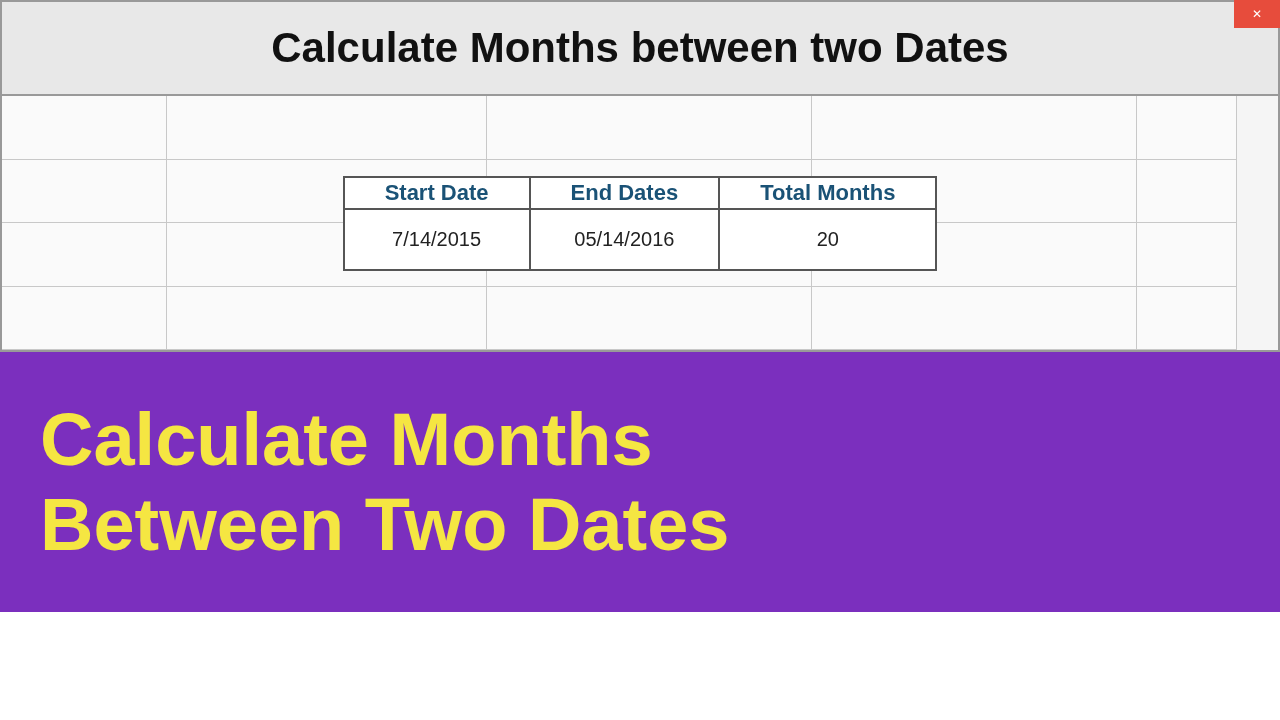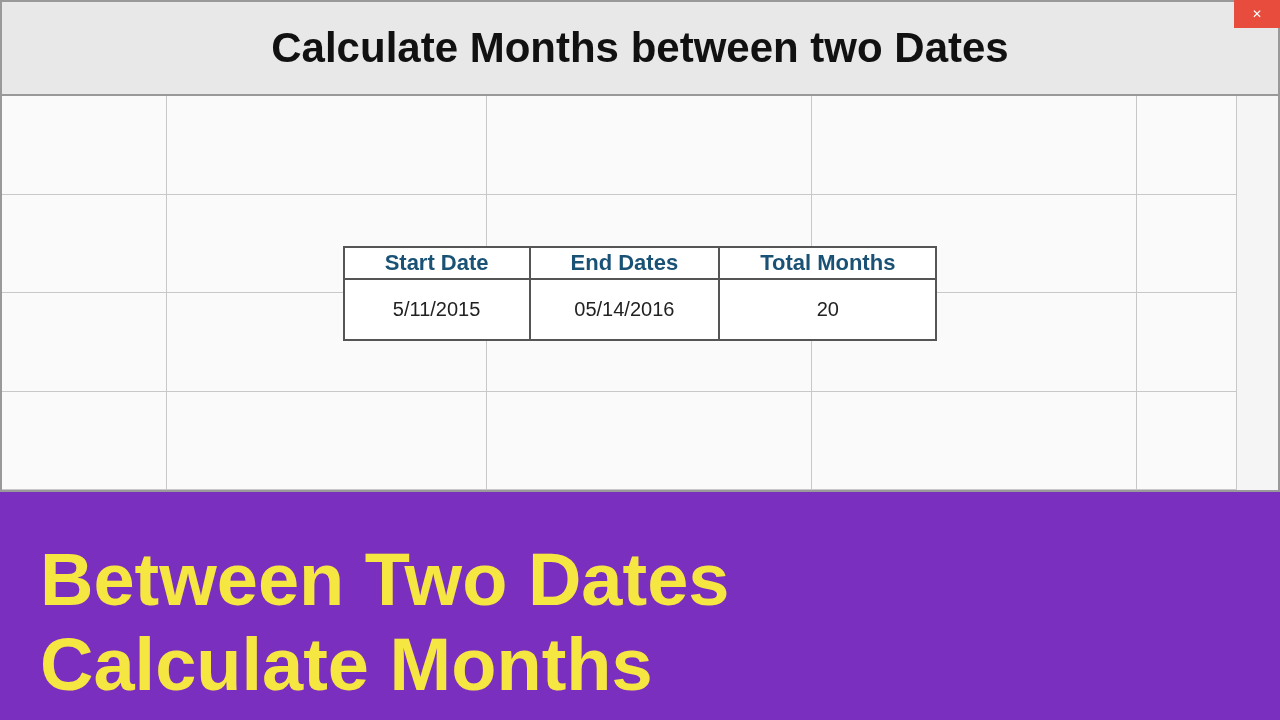"Calculate Months between two Dates" .top-section { height: 492px -> 352px }
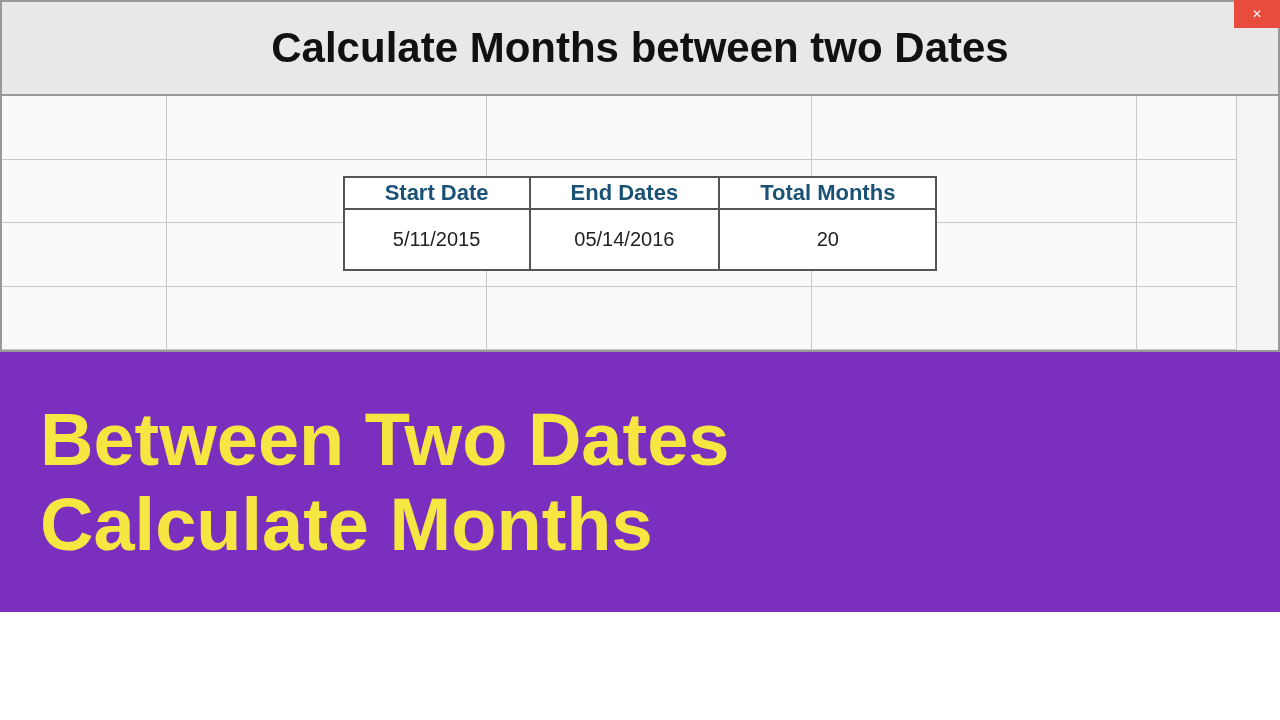"5/11/2015" td { text: 5/11/2015 -> 7/14/2015 }
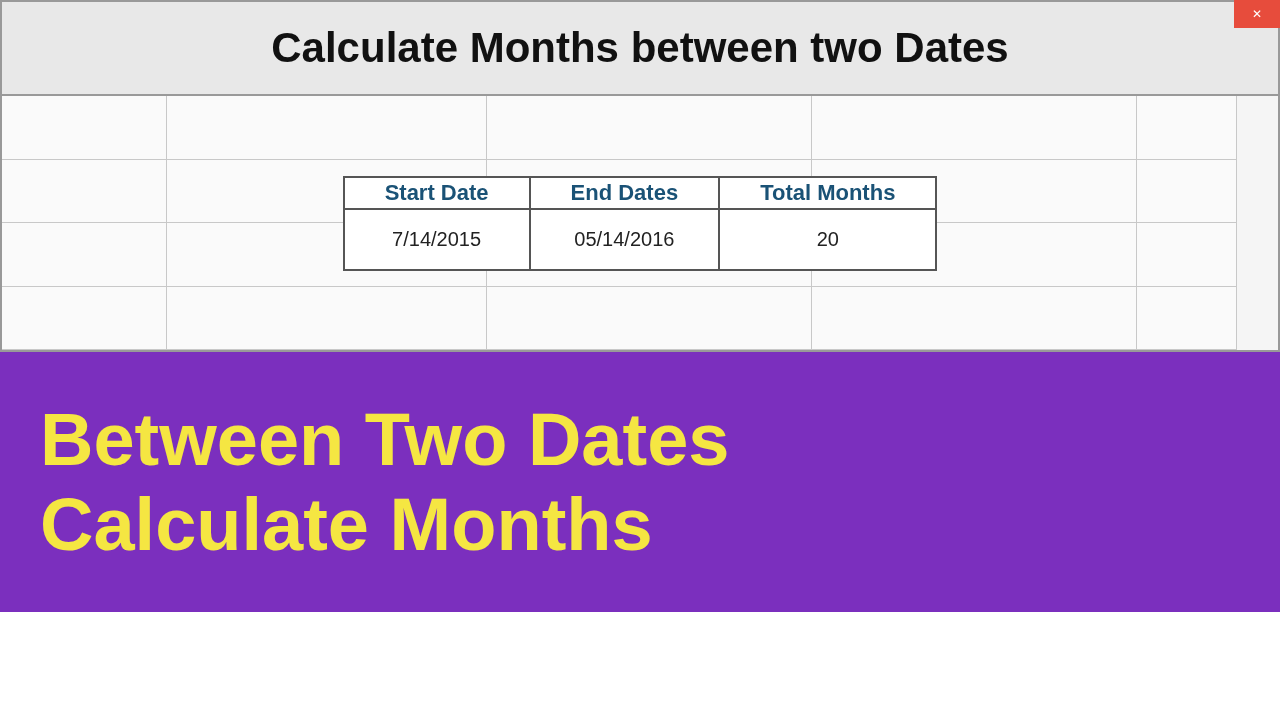"Between Two Dates" div { order: before "Calculate Months" -> after "Calculate Months" }
